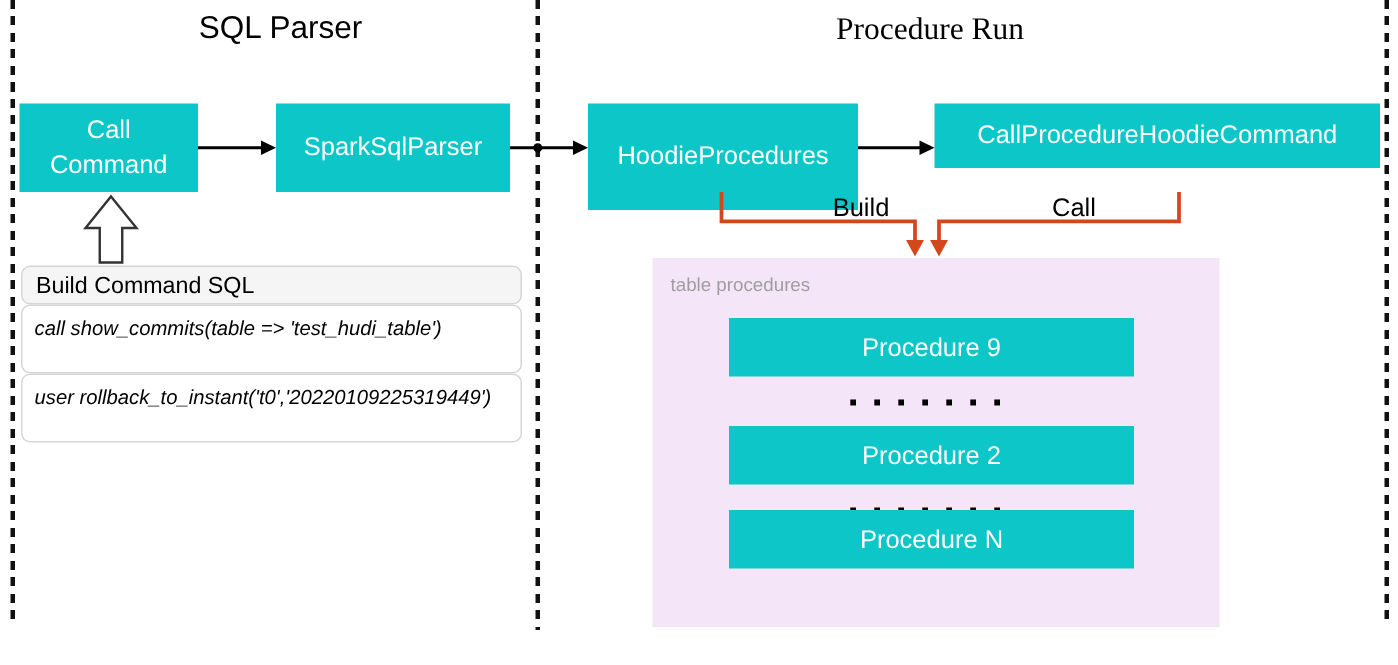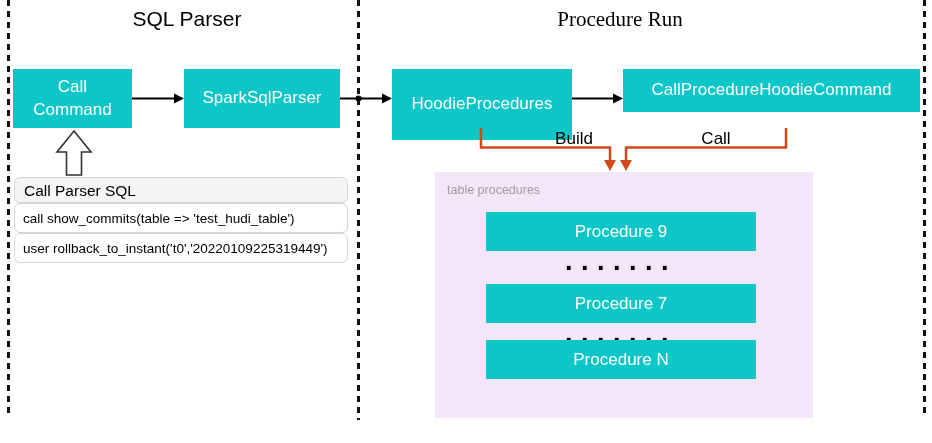"Call Parser SQL" div.sql-header { text: Call Parser -> Build Command }
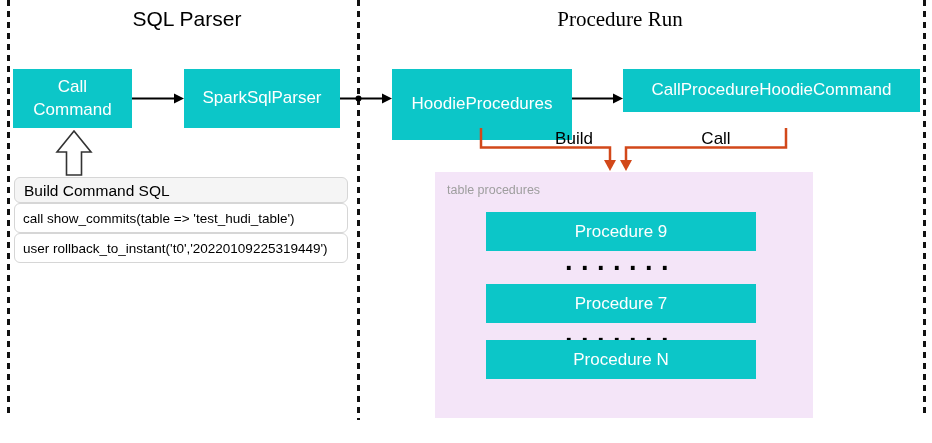"call show_commits(table =>" .sql-row { font-style: none -> italic; height: 30px -> 46px }
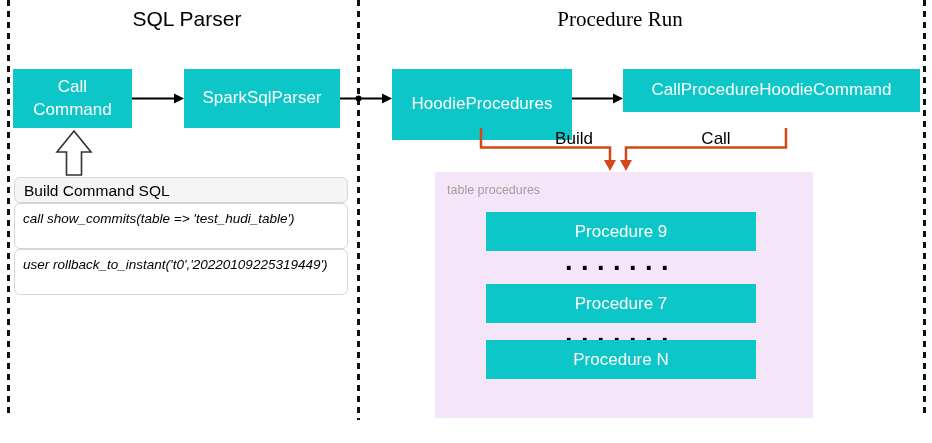"Procedure 7" span { text: 7 -> 2 }
